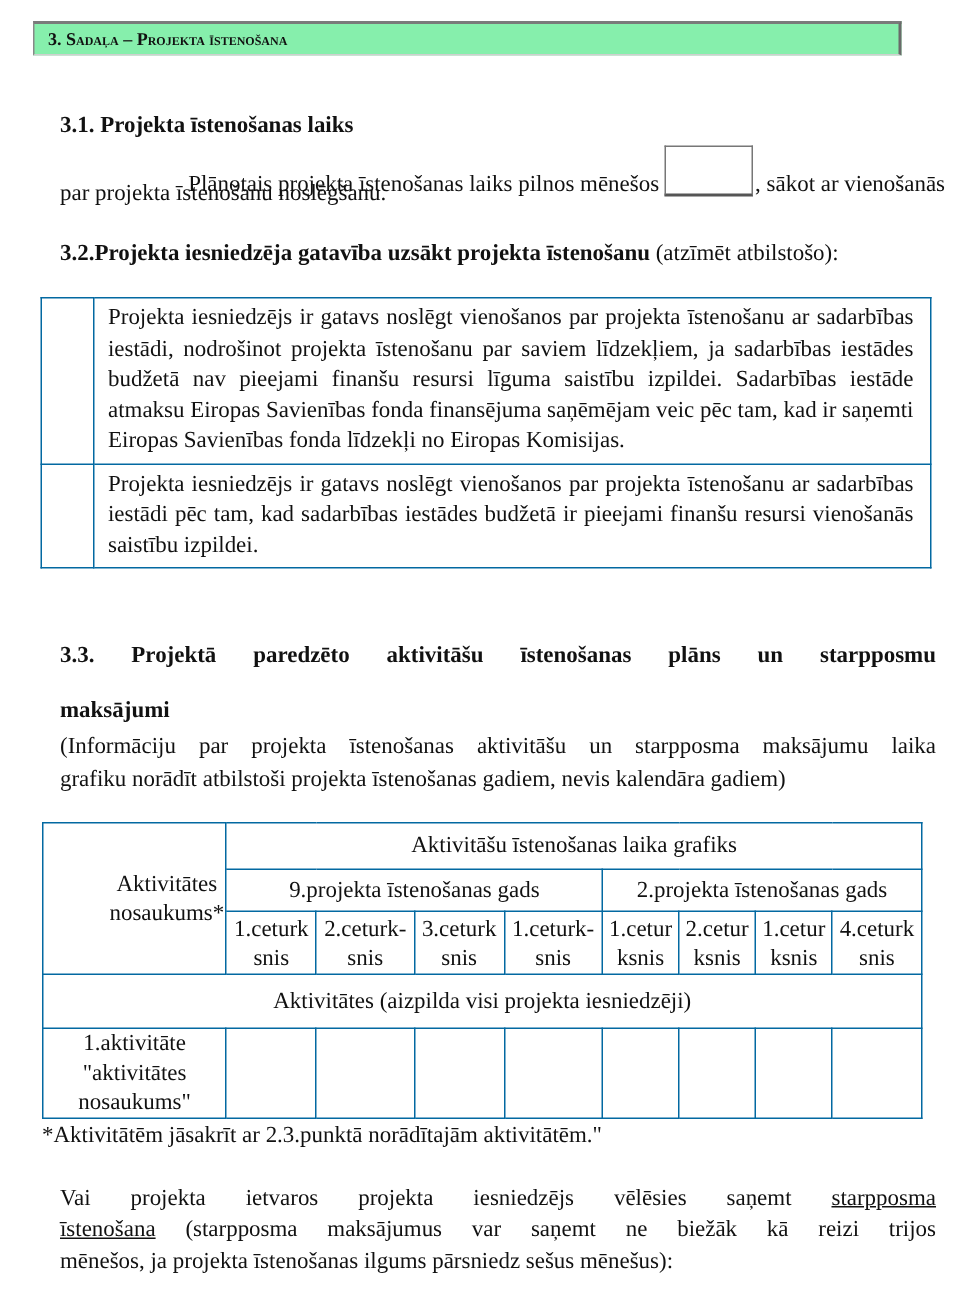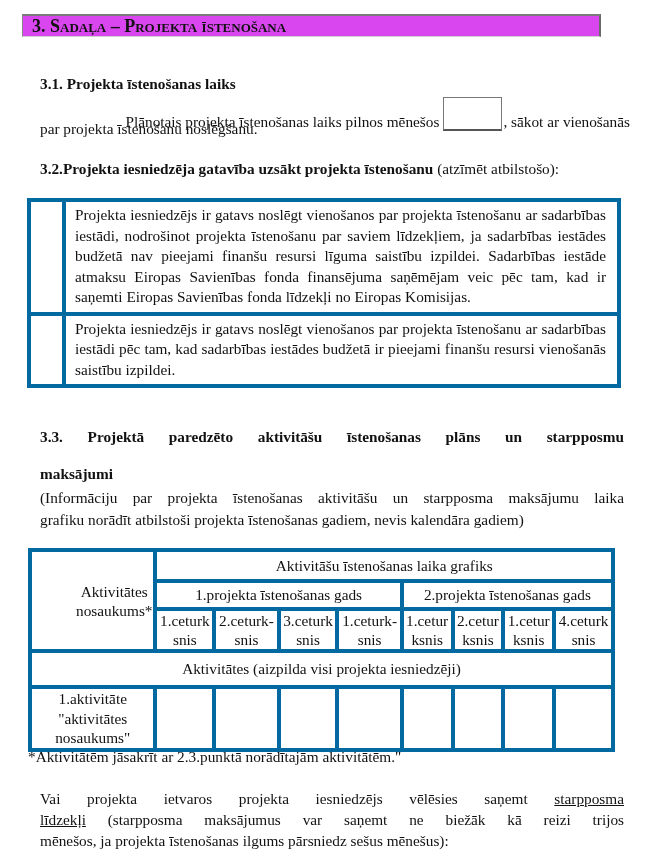"3. Sadaļa – Projekta īstenošana" .banner { background: #d946ef -> #86efac; font-size: 18px -> 12px }
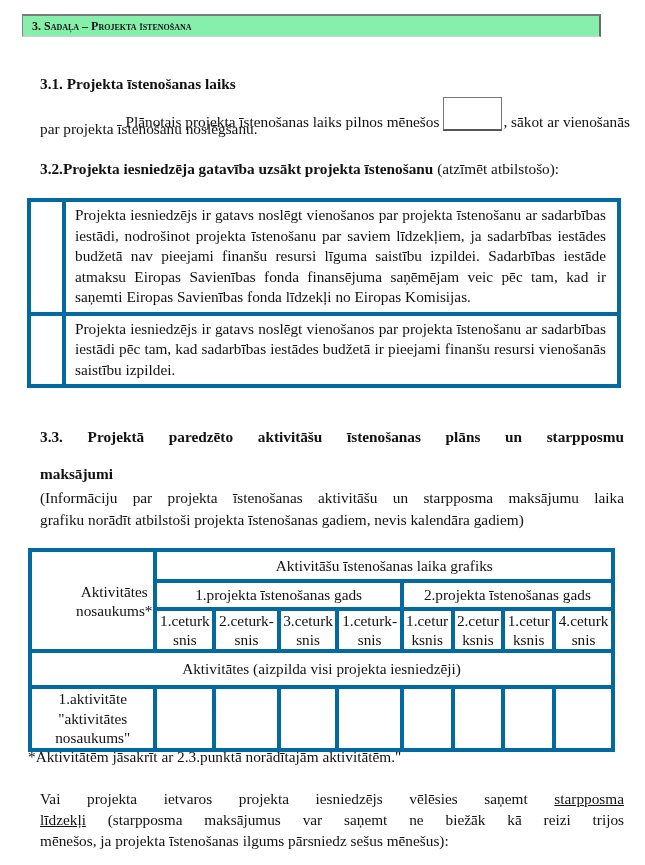"Projekta iesniedzējs ir gatavs noslēgt" td { border: 4px solid #0369a1 -> 1px solid #0369a1 }
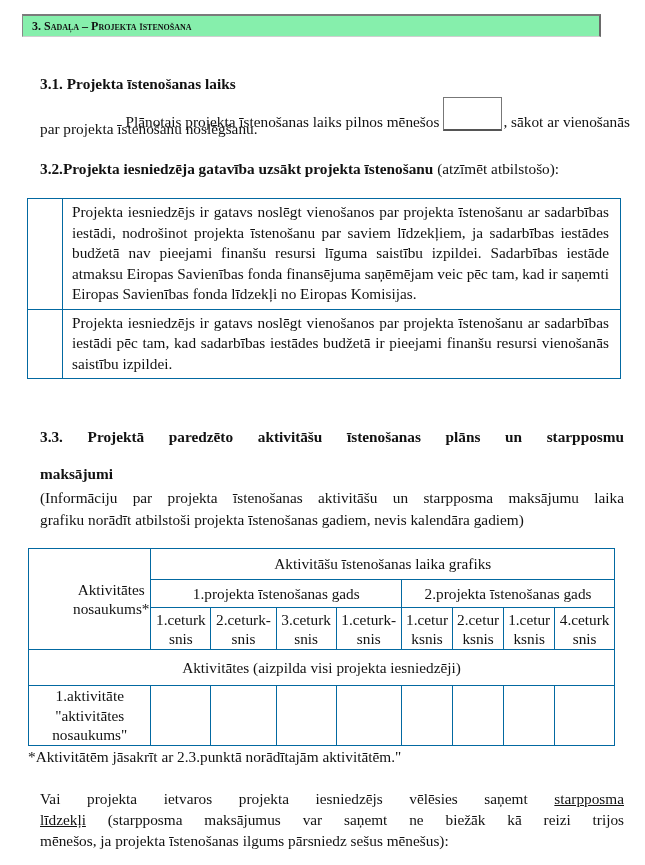"1.projekta īstenošanas gads" td { text: 1.projekta -> 9.projekta }
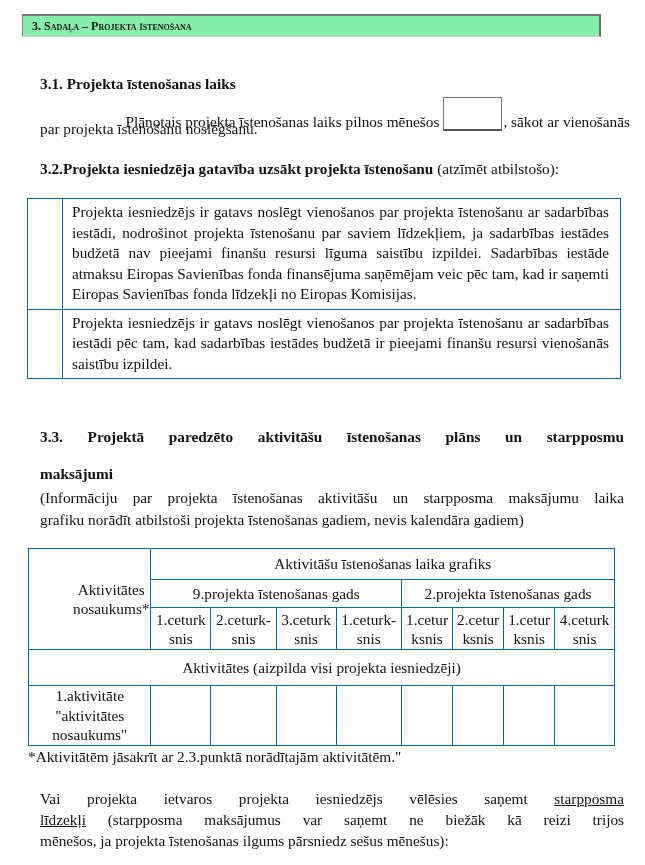"līdzekļi" span.u { text: līdzekļi -> īstenošana }
